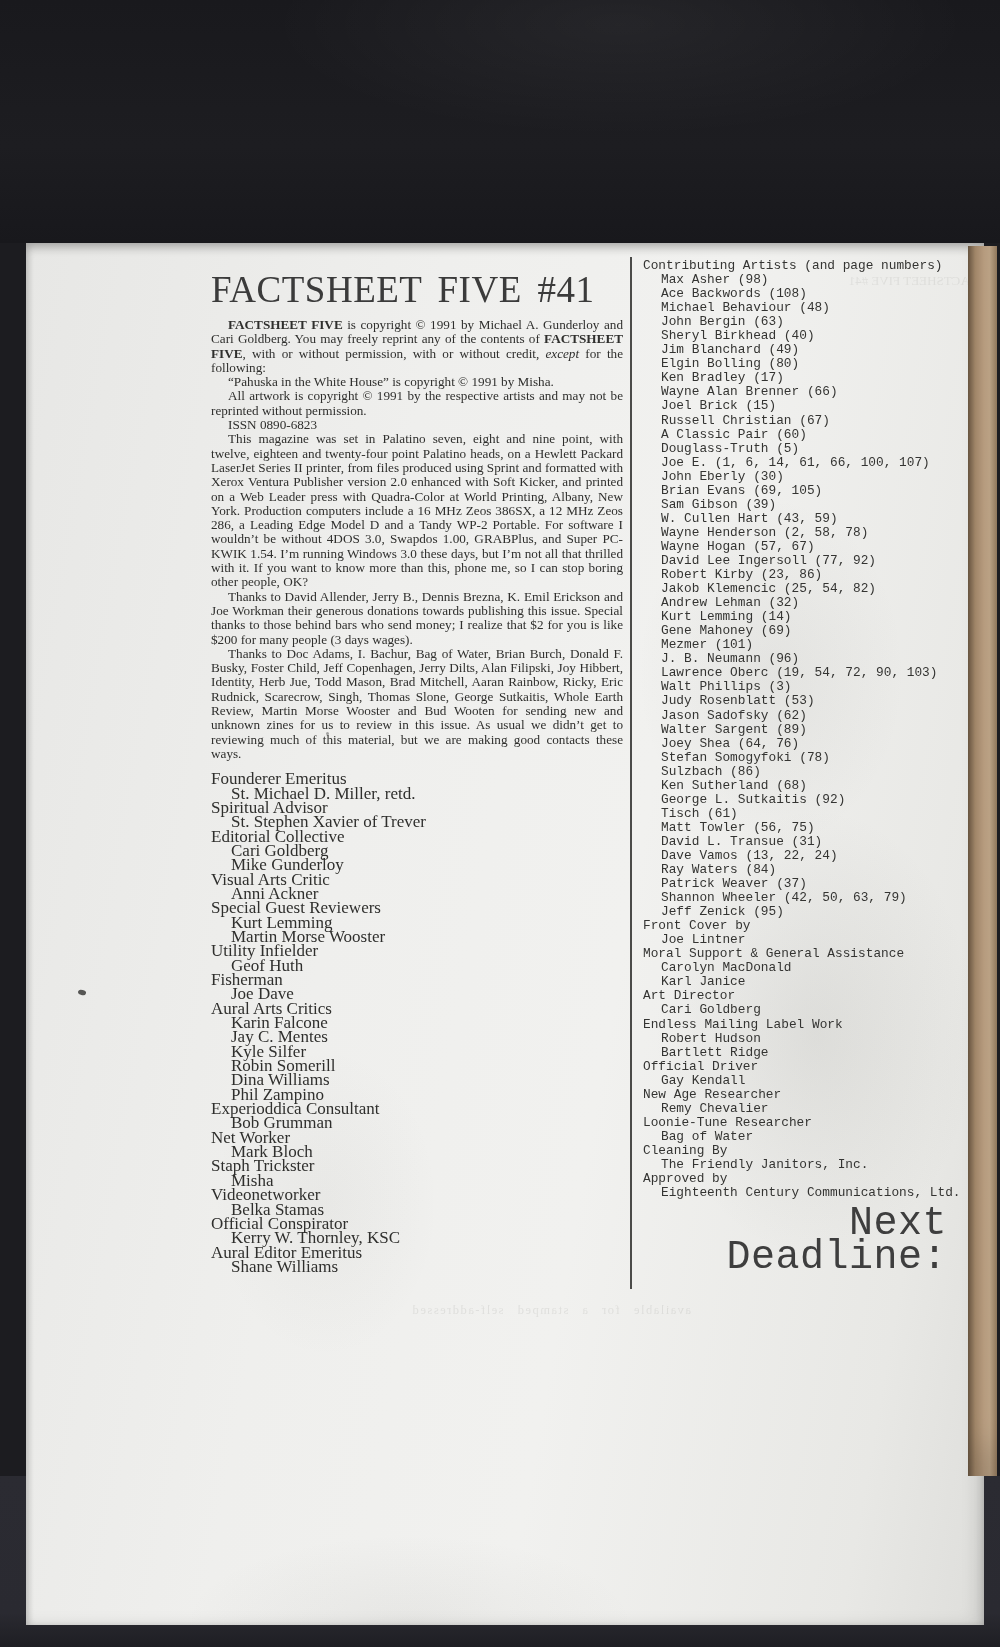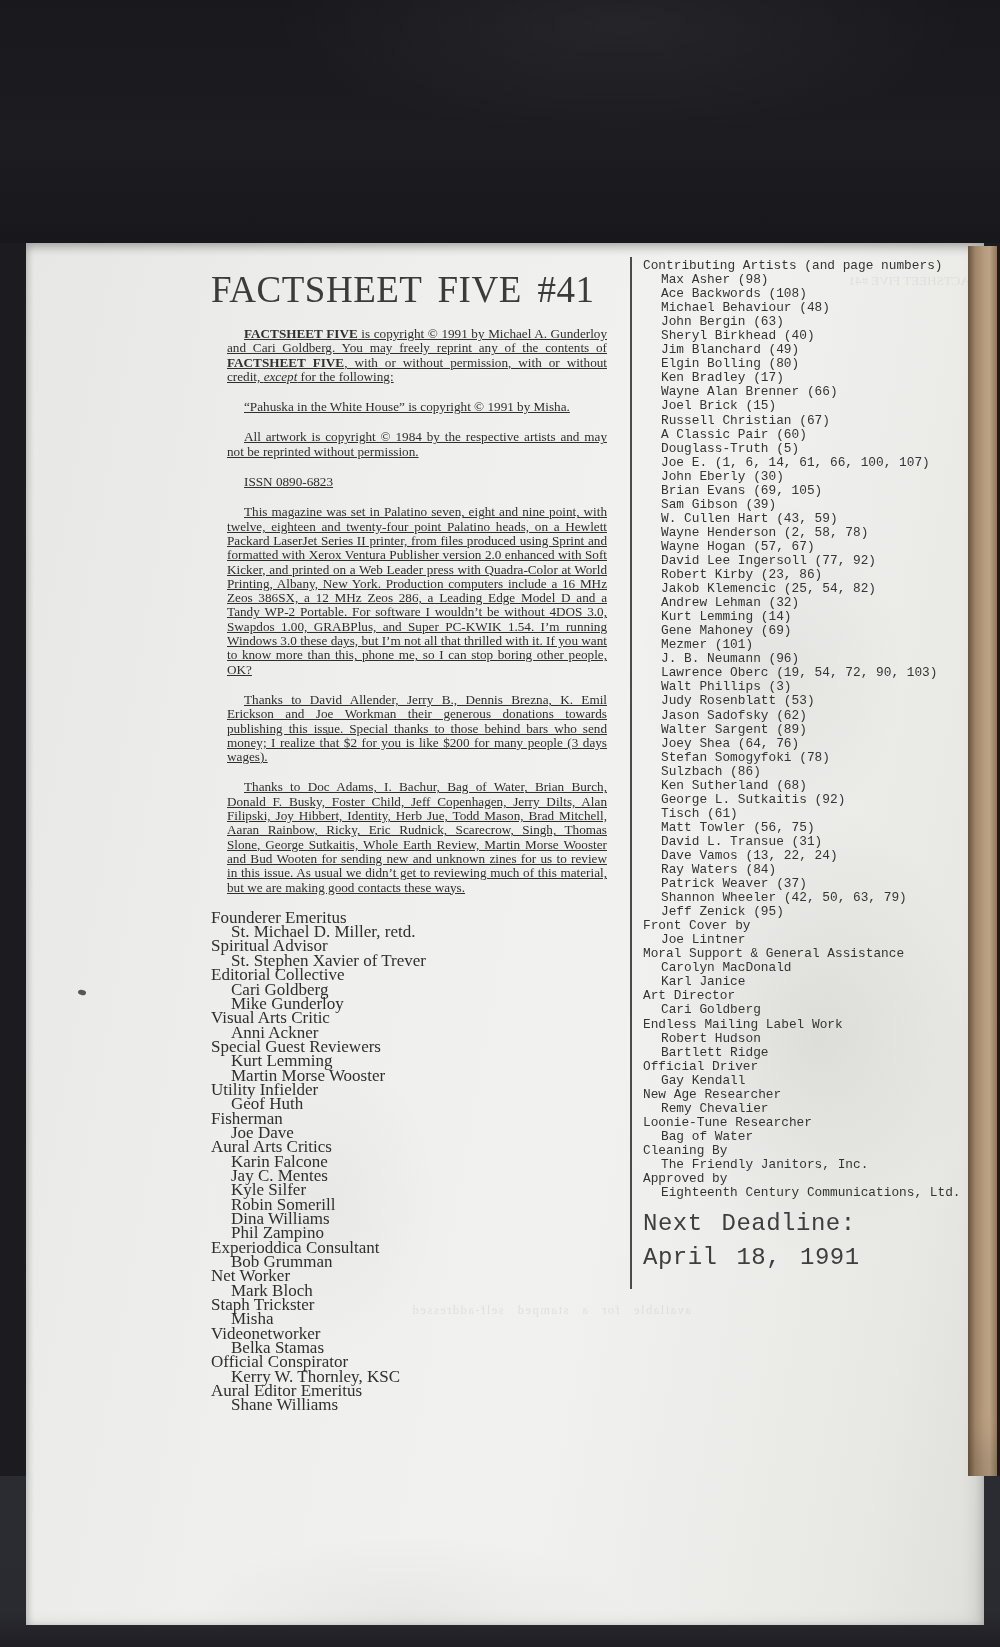"FACTSHEET FIVE is copyright ©" .para { margin: 16px -> 0; text-decoration: underline -> none }
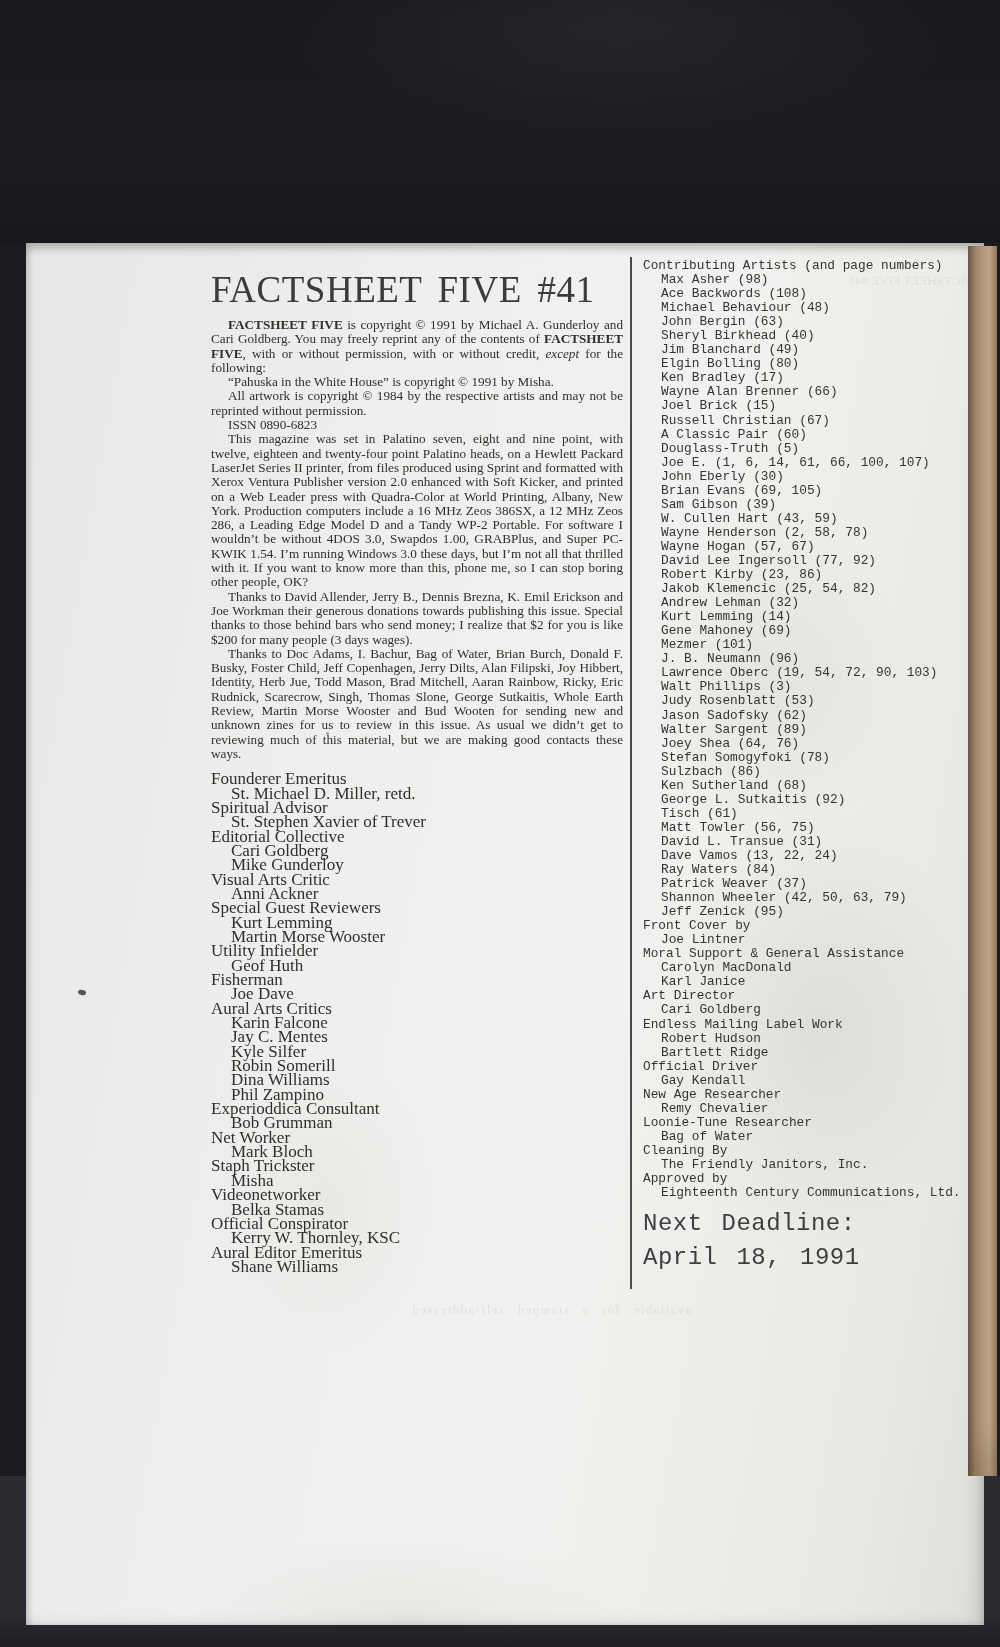"All artwork is copyright ©" span { text: 1984 -> 1991 }
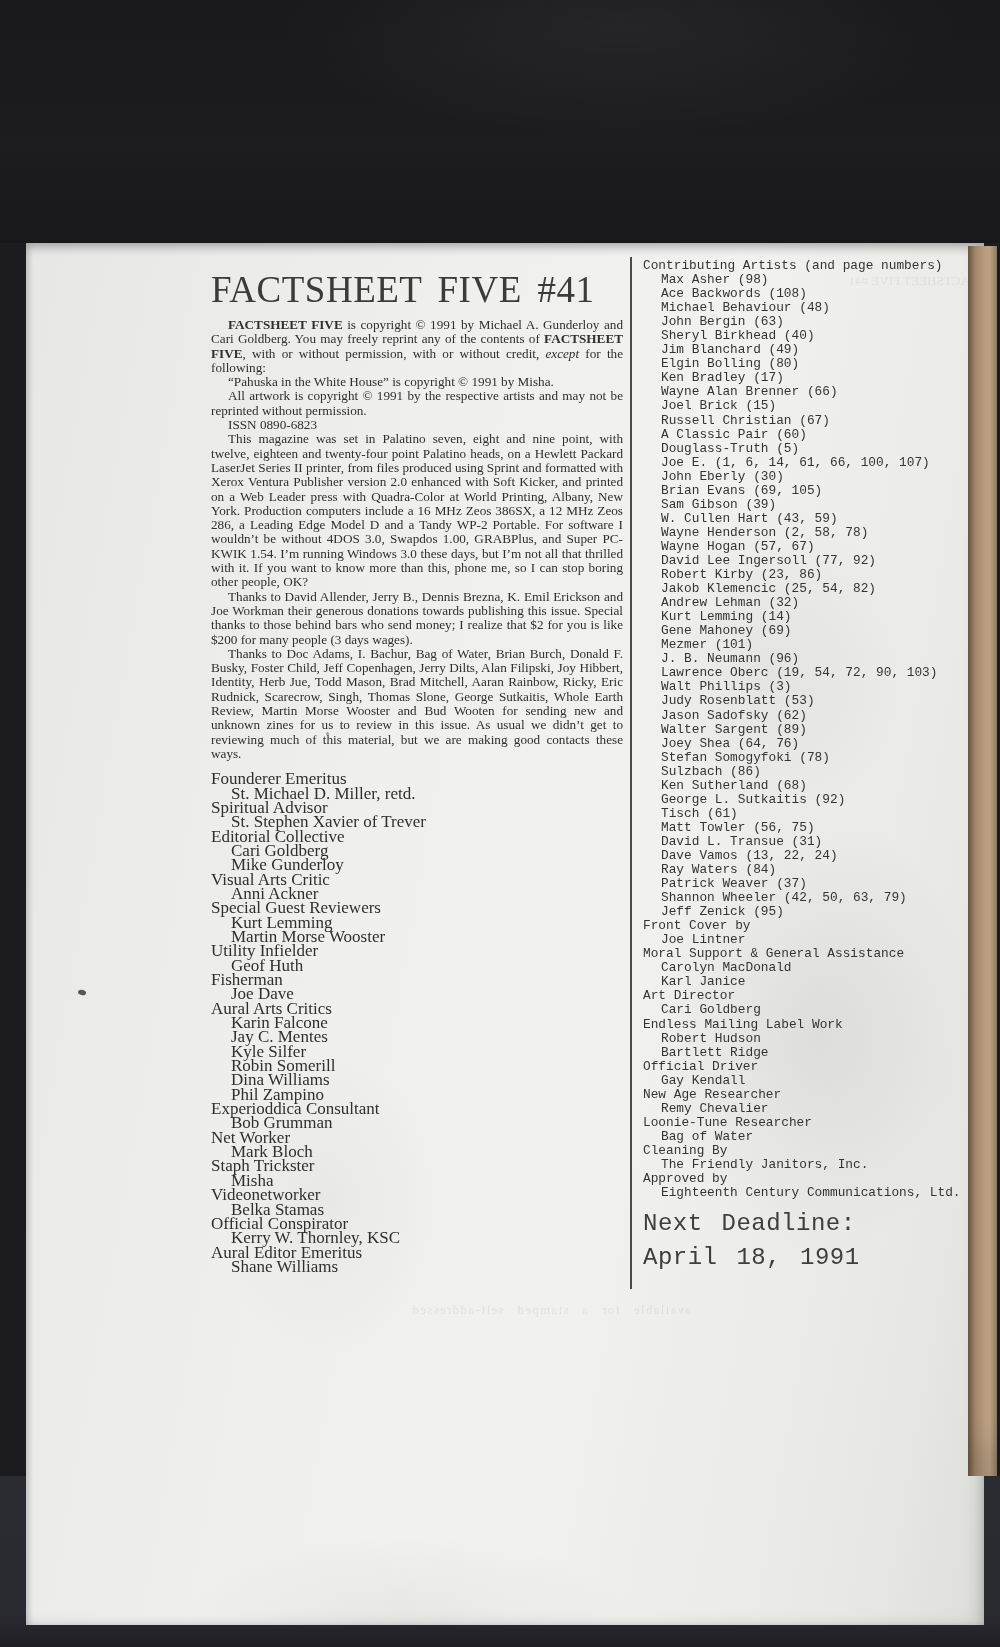"Next Deadline:" .deadline { font-size: 24px -> 40px; text-align: left -> right }
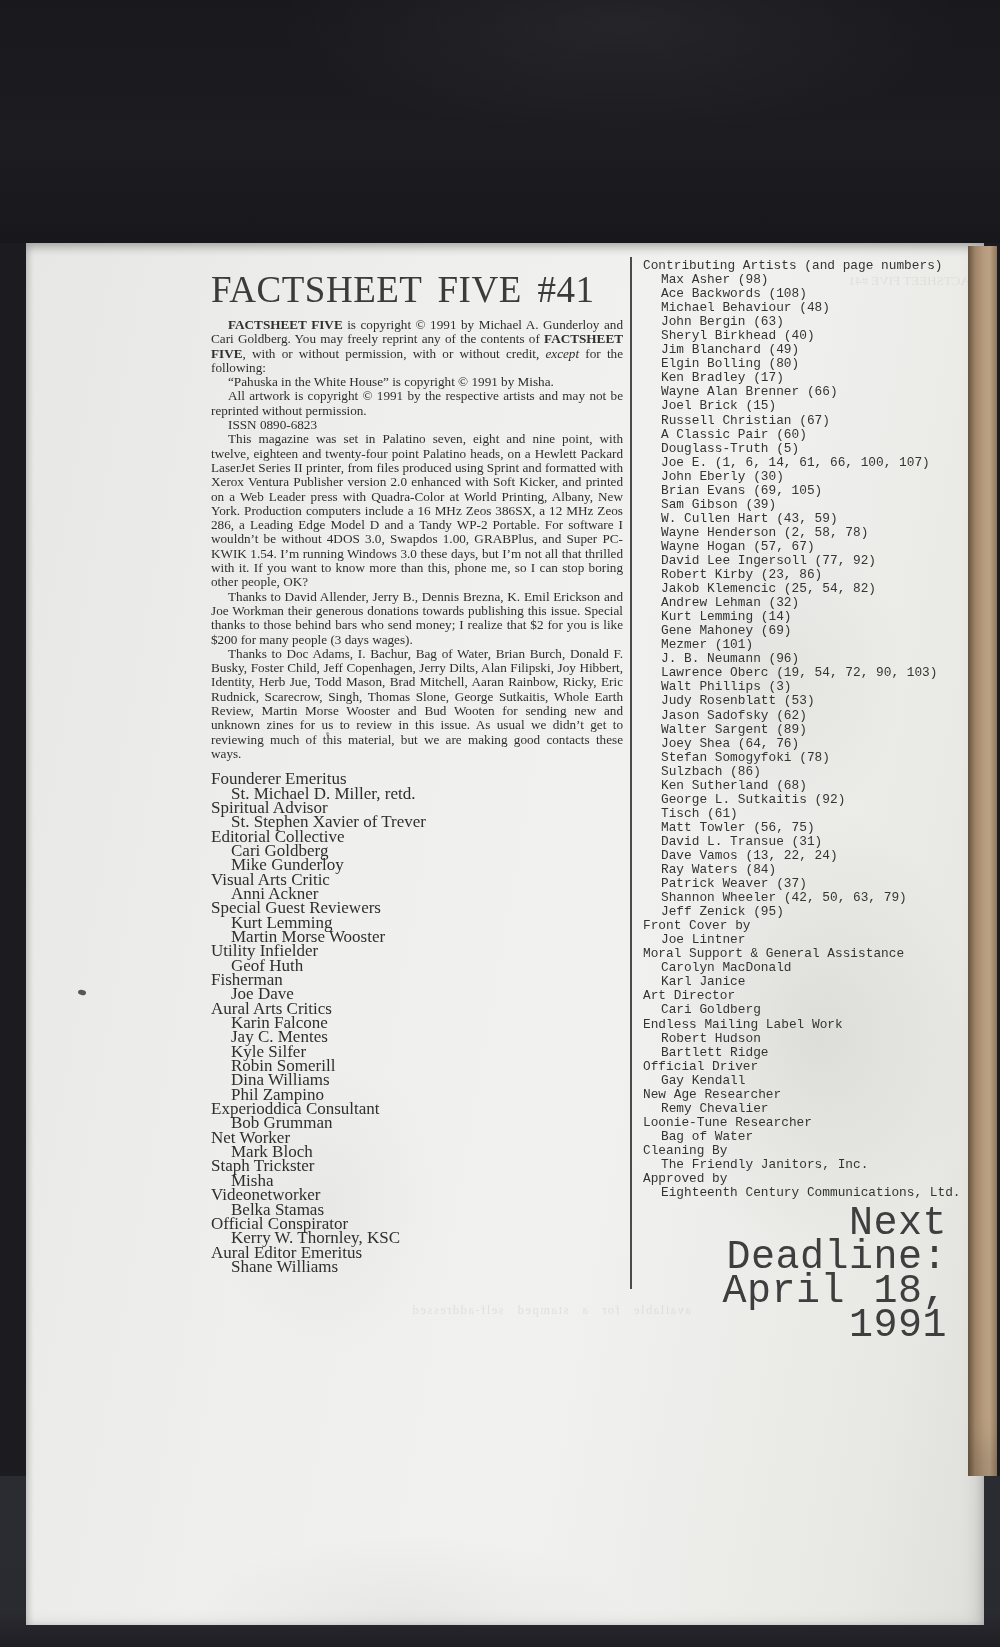"April 18, 1991" div { html: <div>April 18, 1991</div> -> none }
